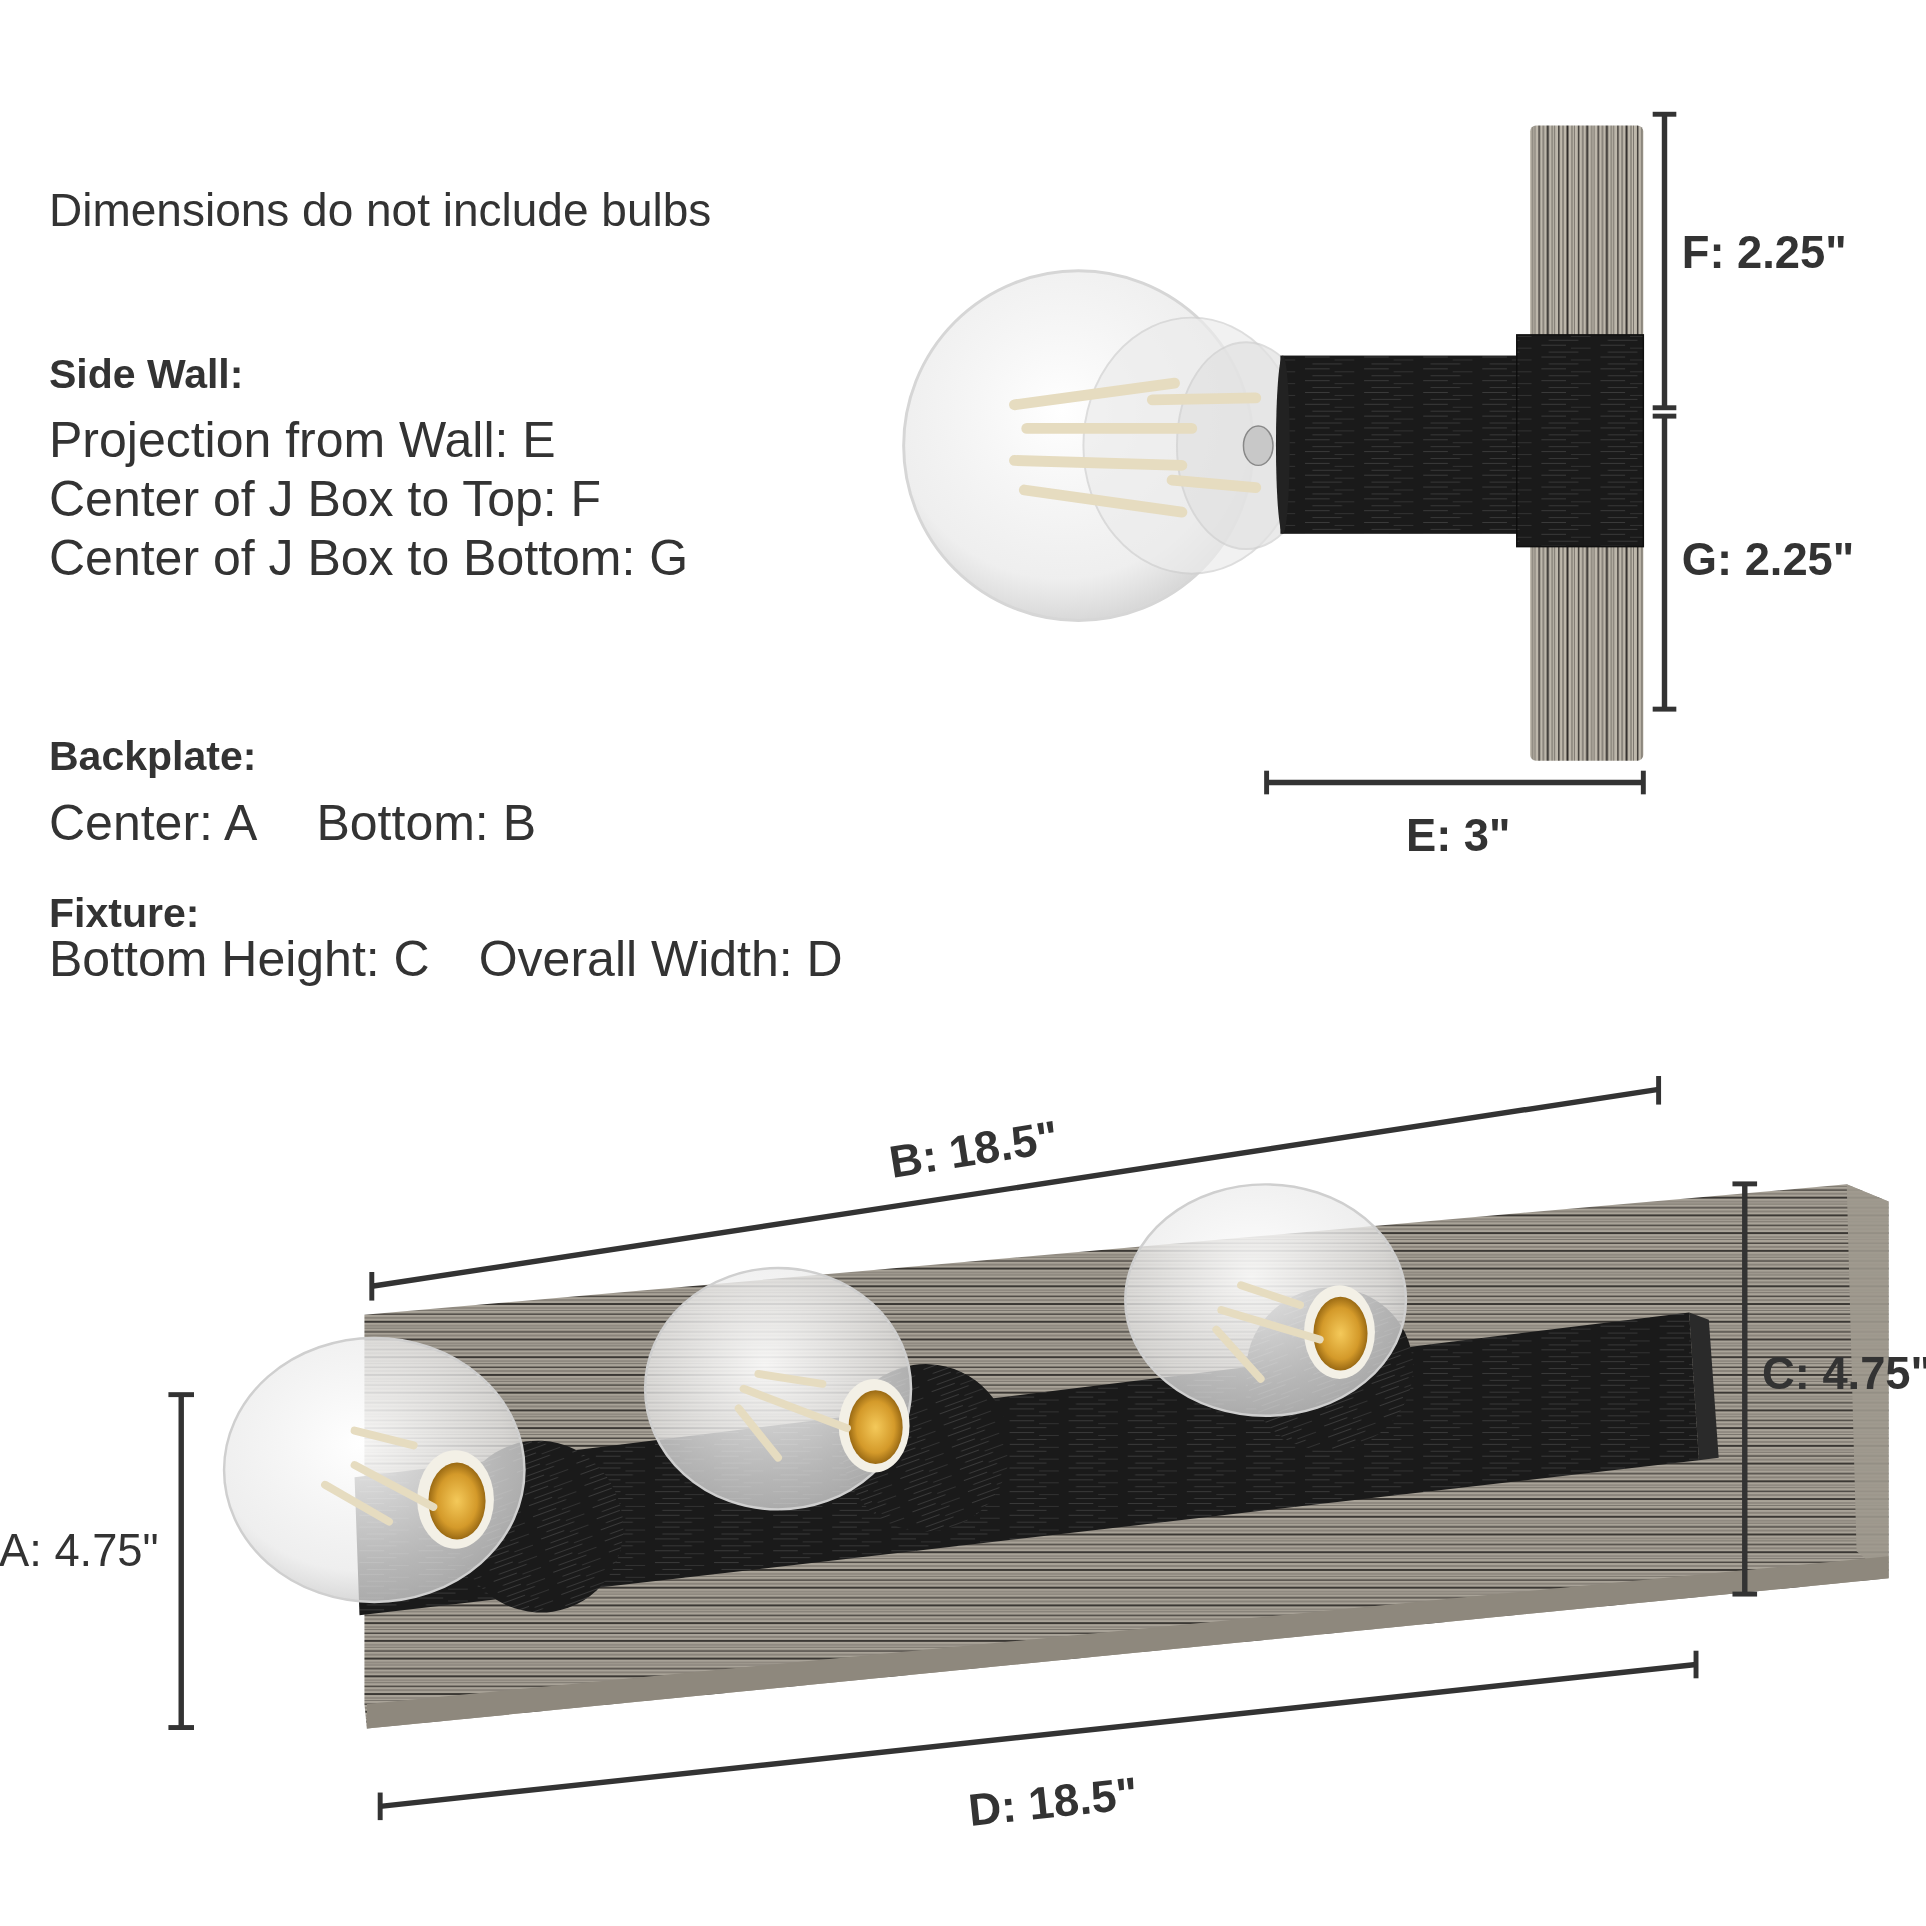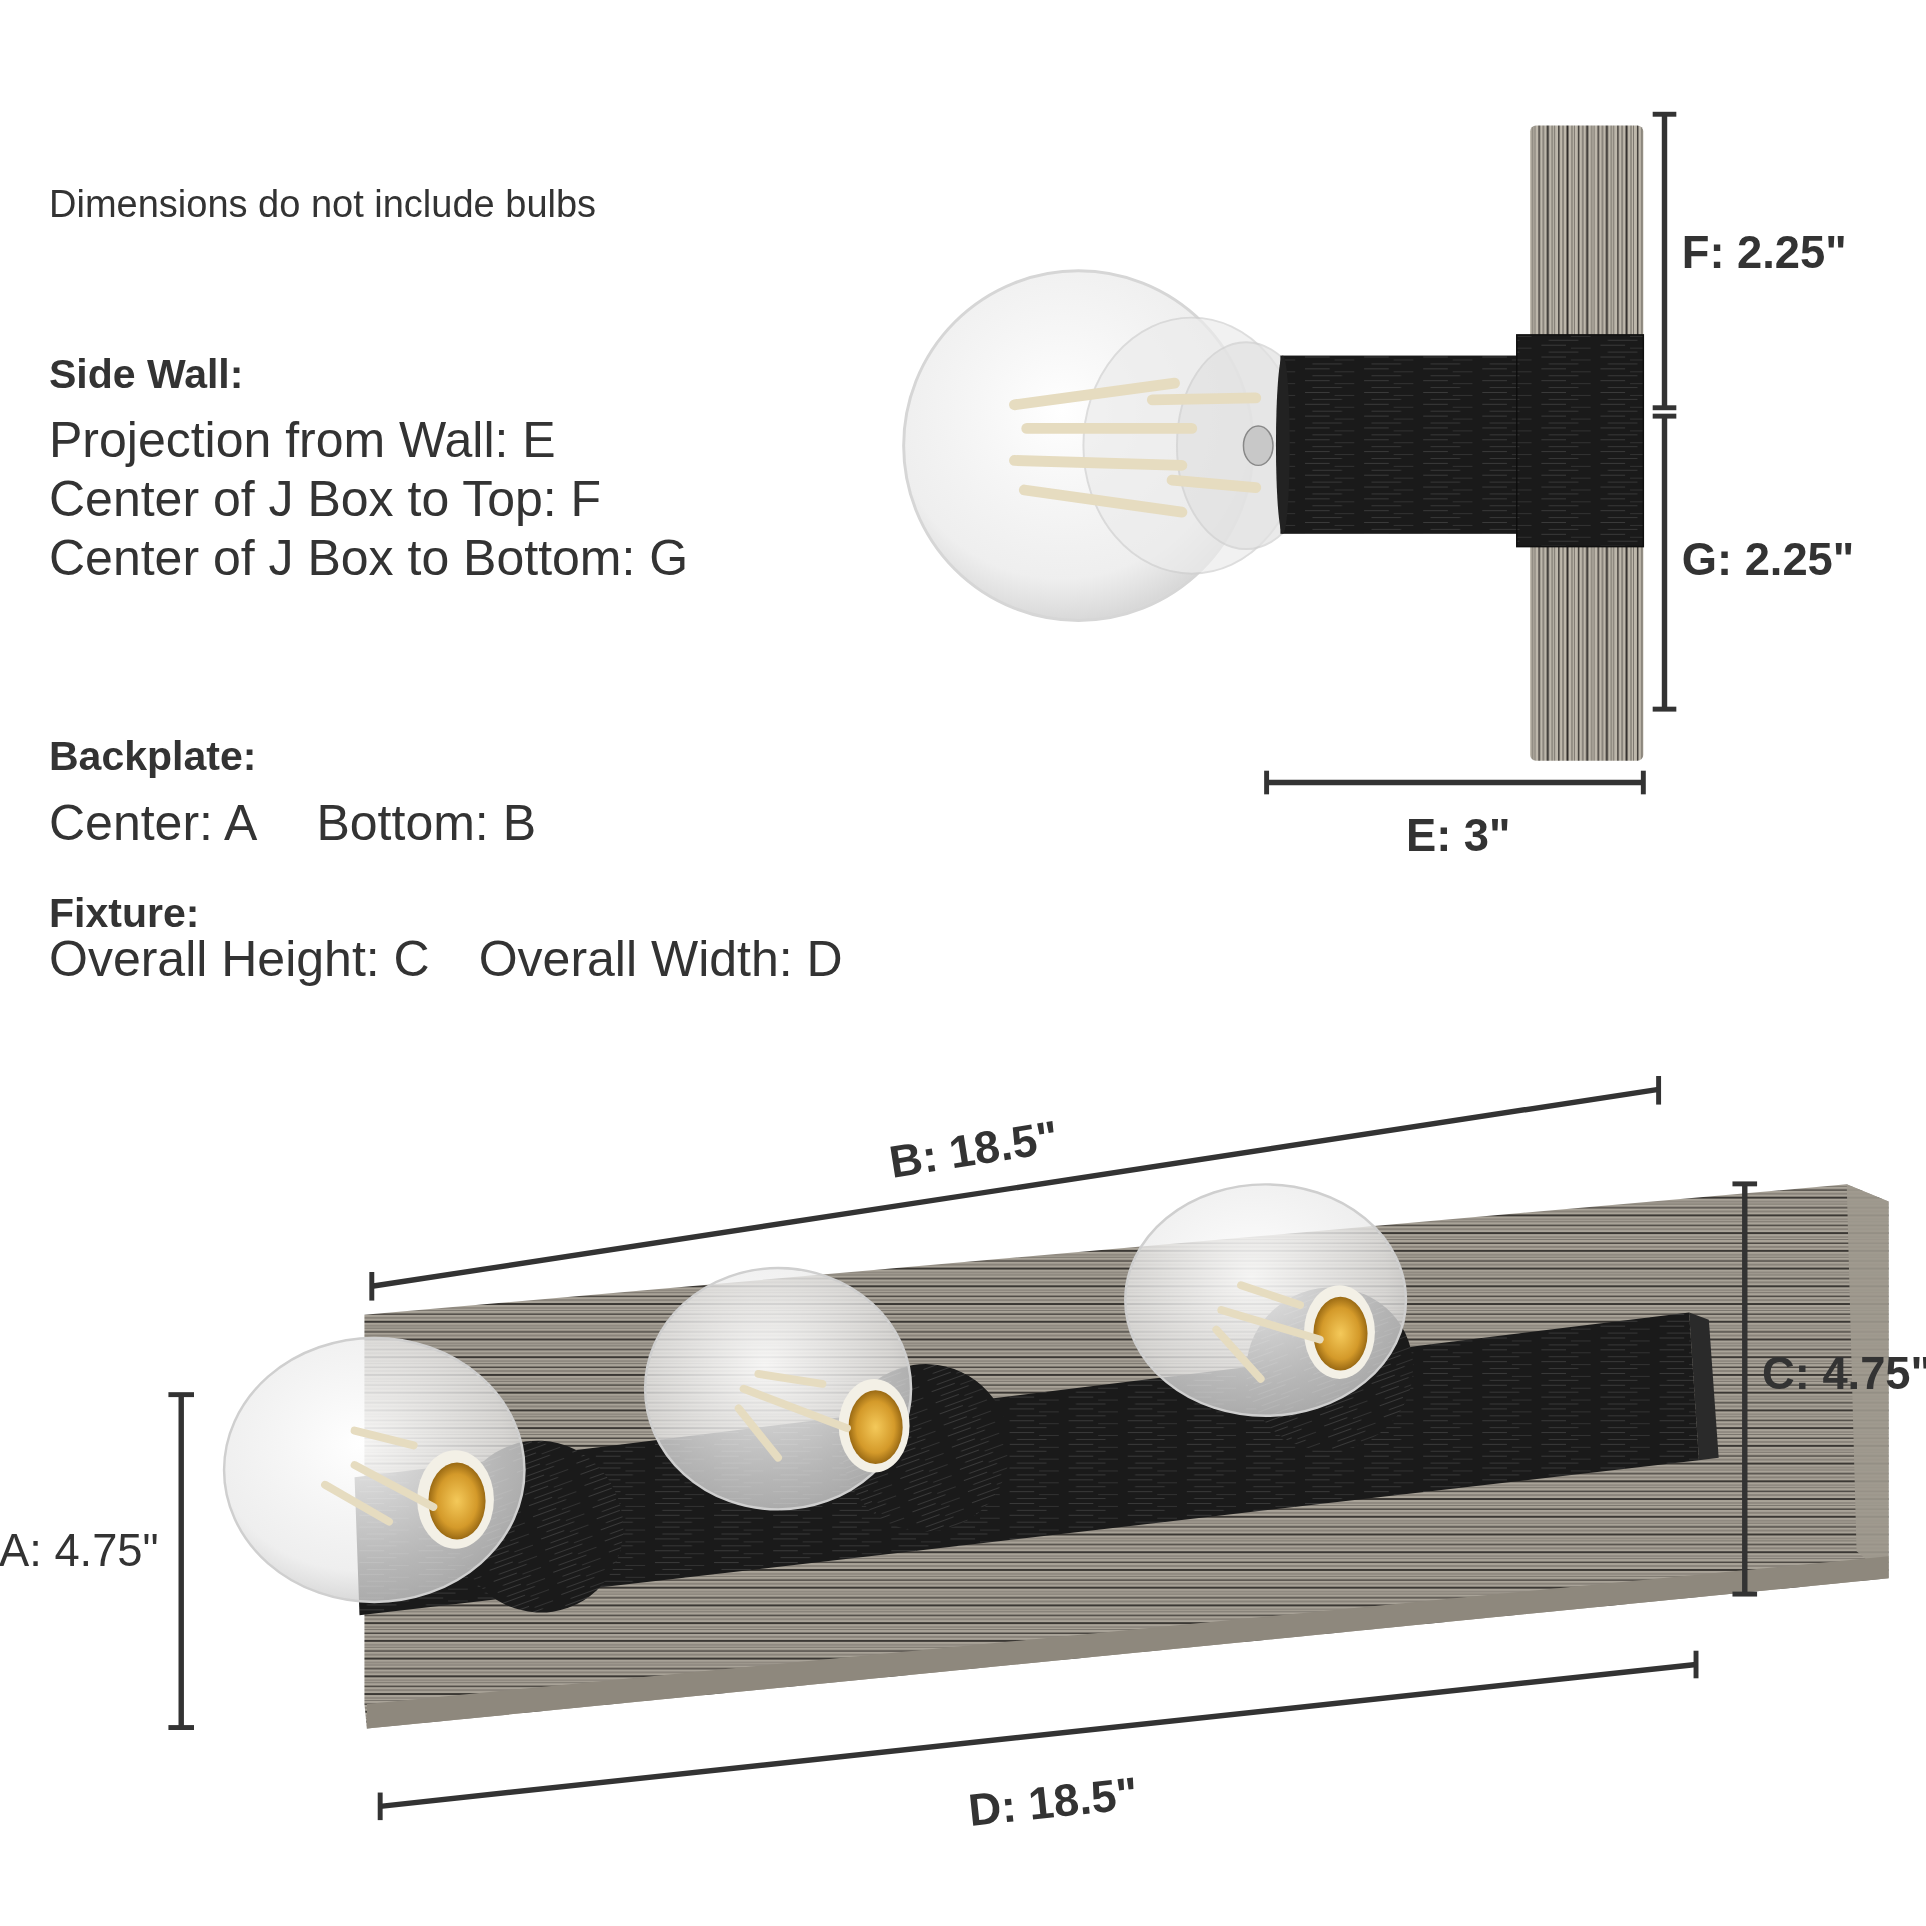"Dimensions do not include bulbs" .info .note { font-size: 38px -> 46px }
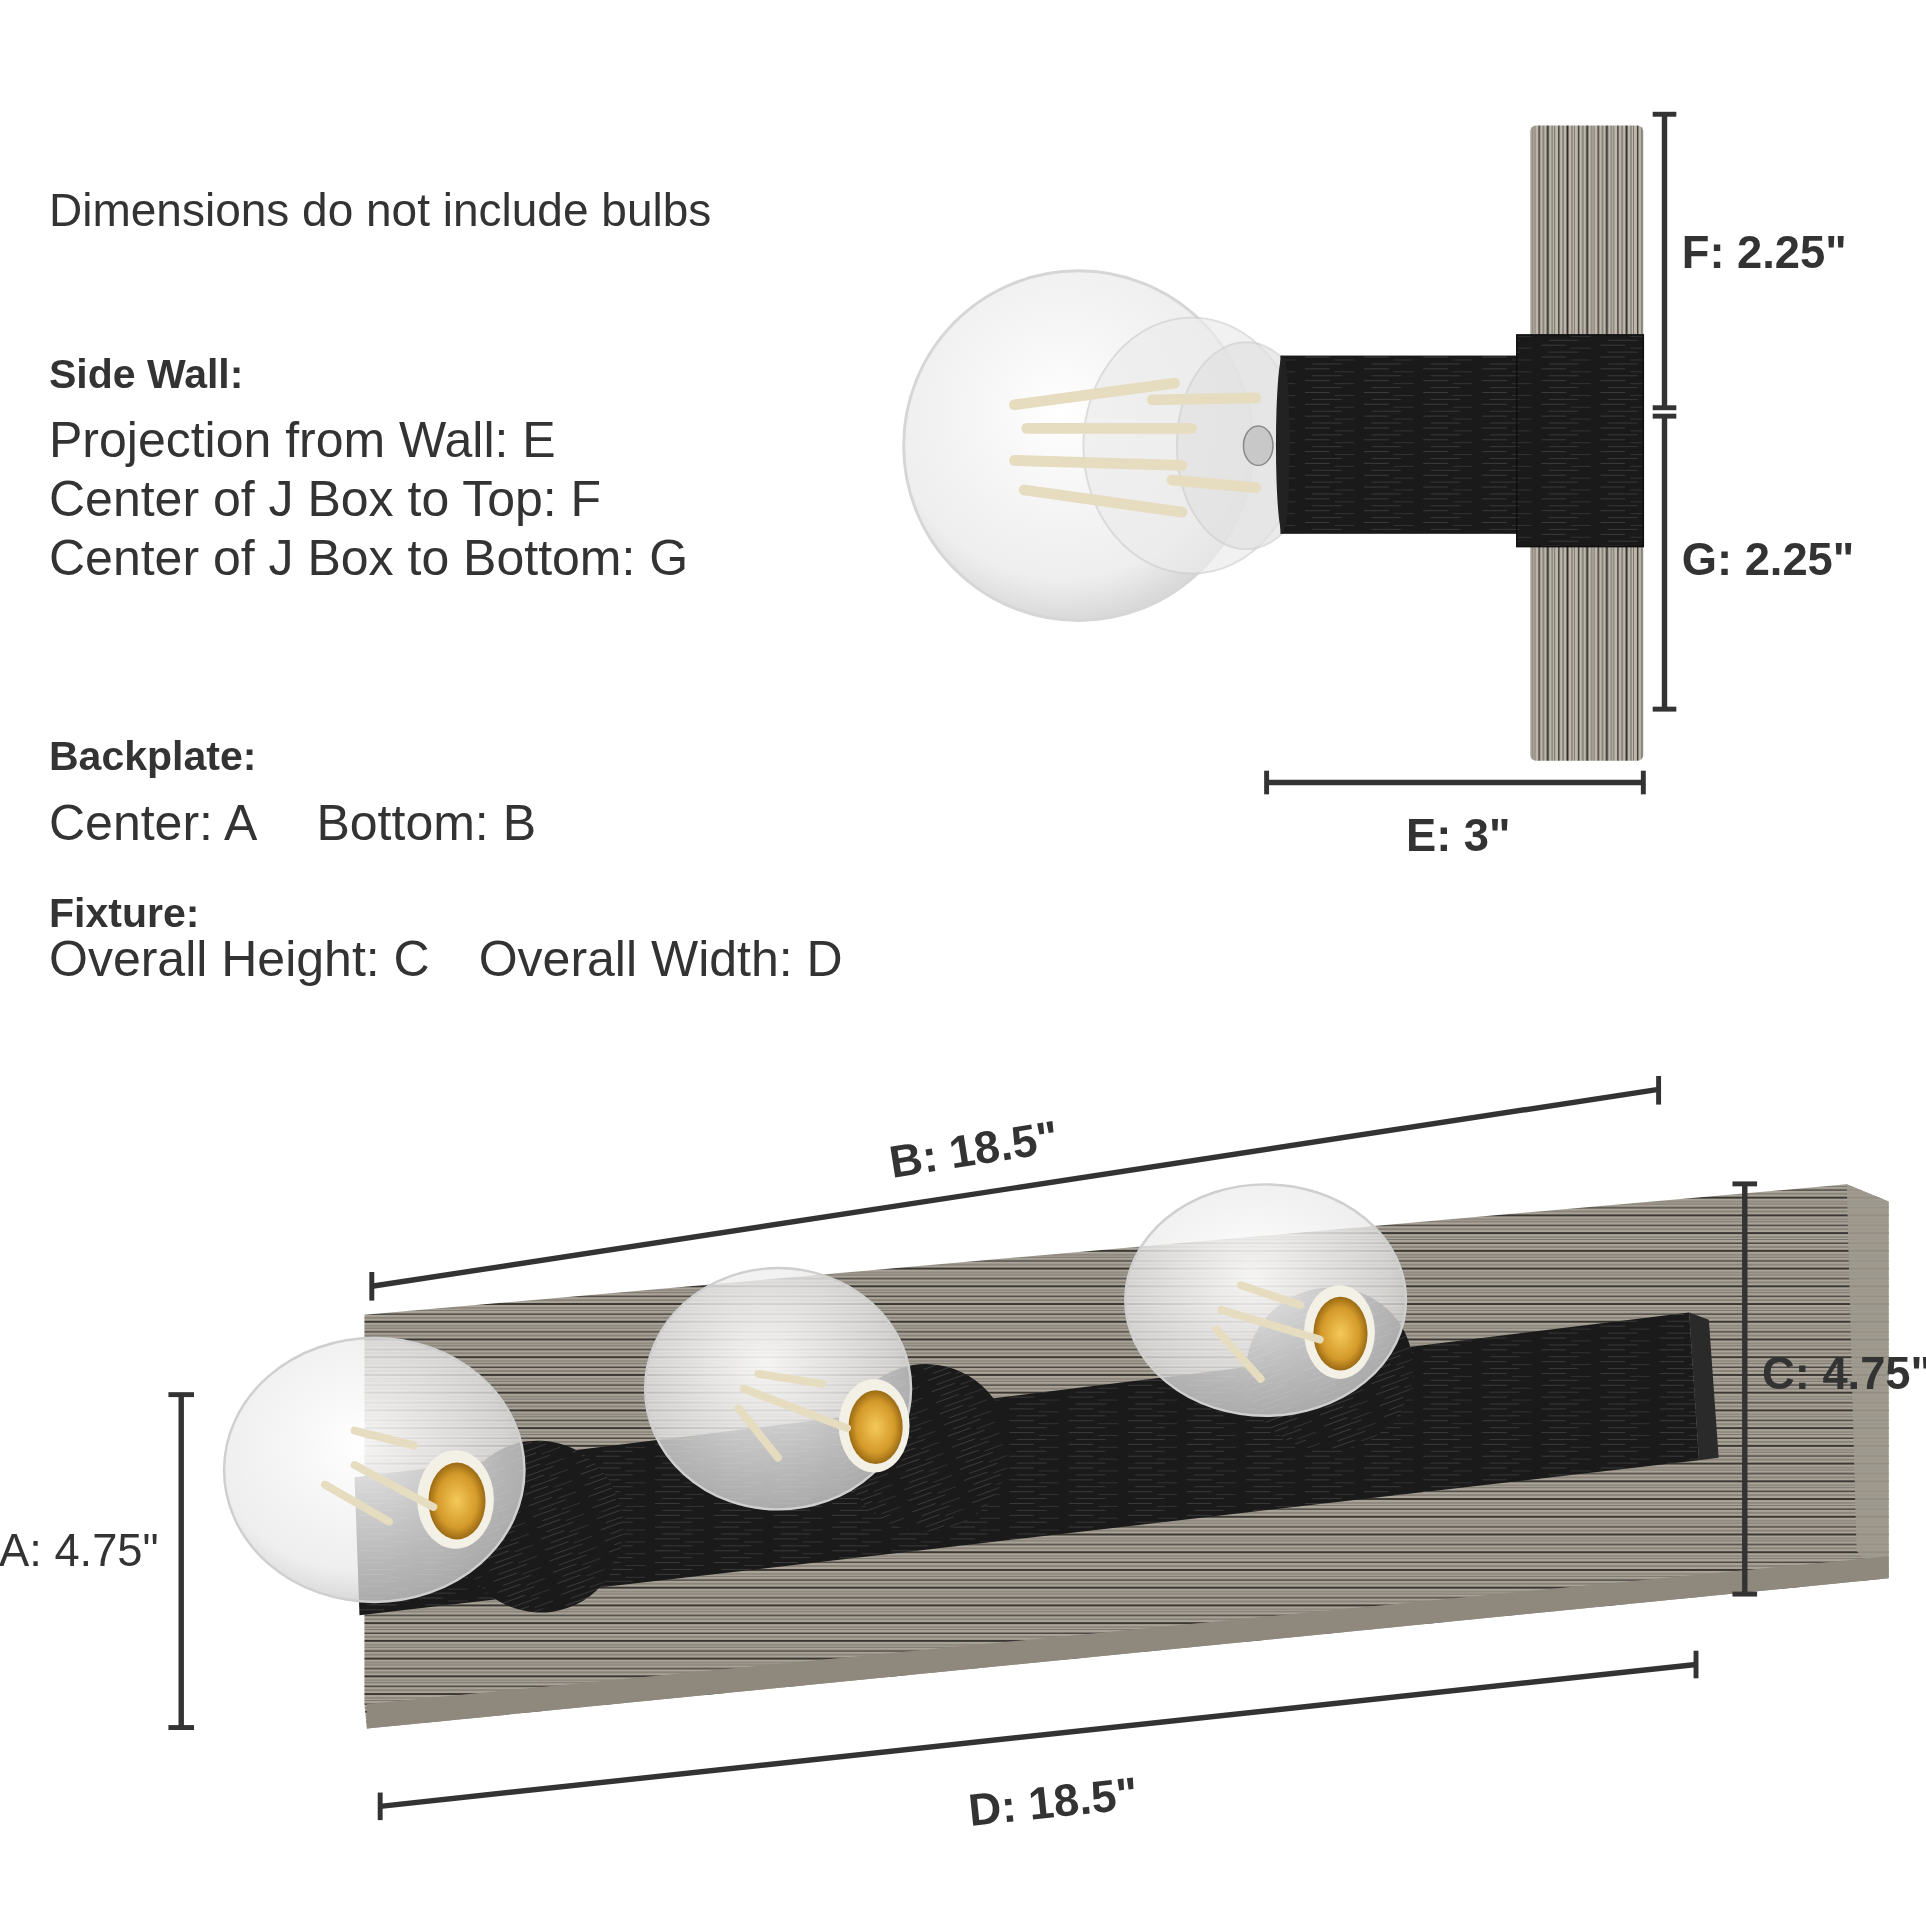"Overall Height: C" span { text: Overall -> Bottom }
